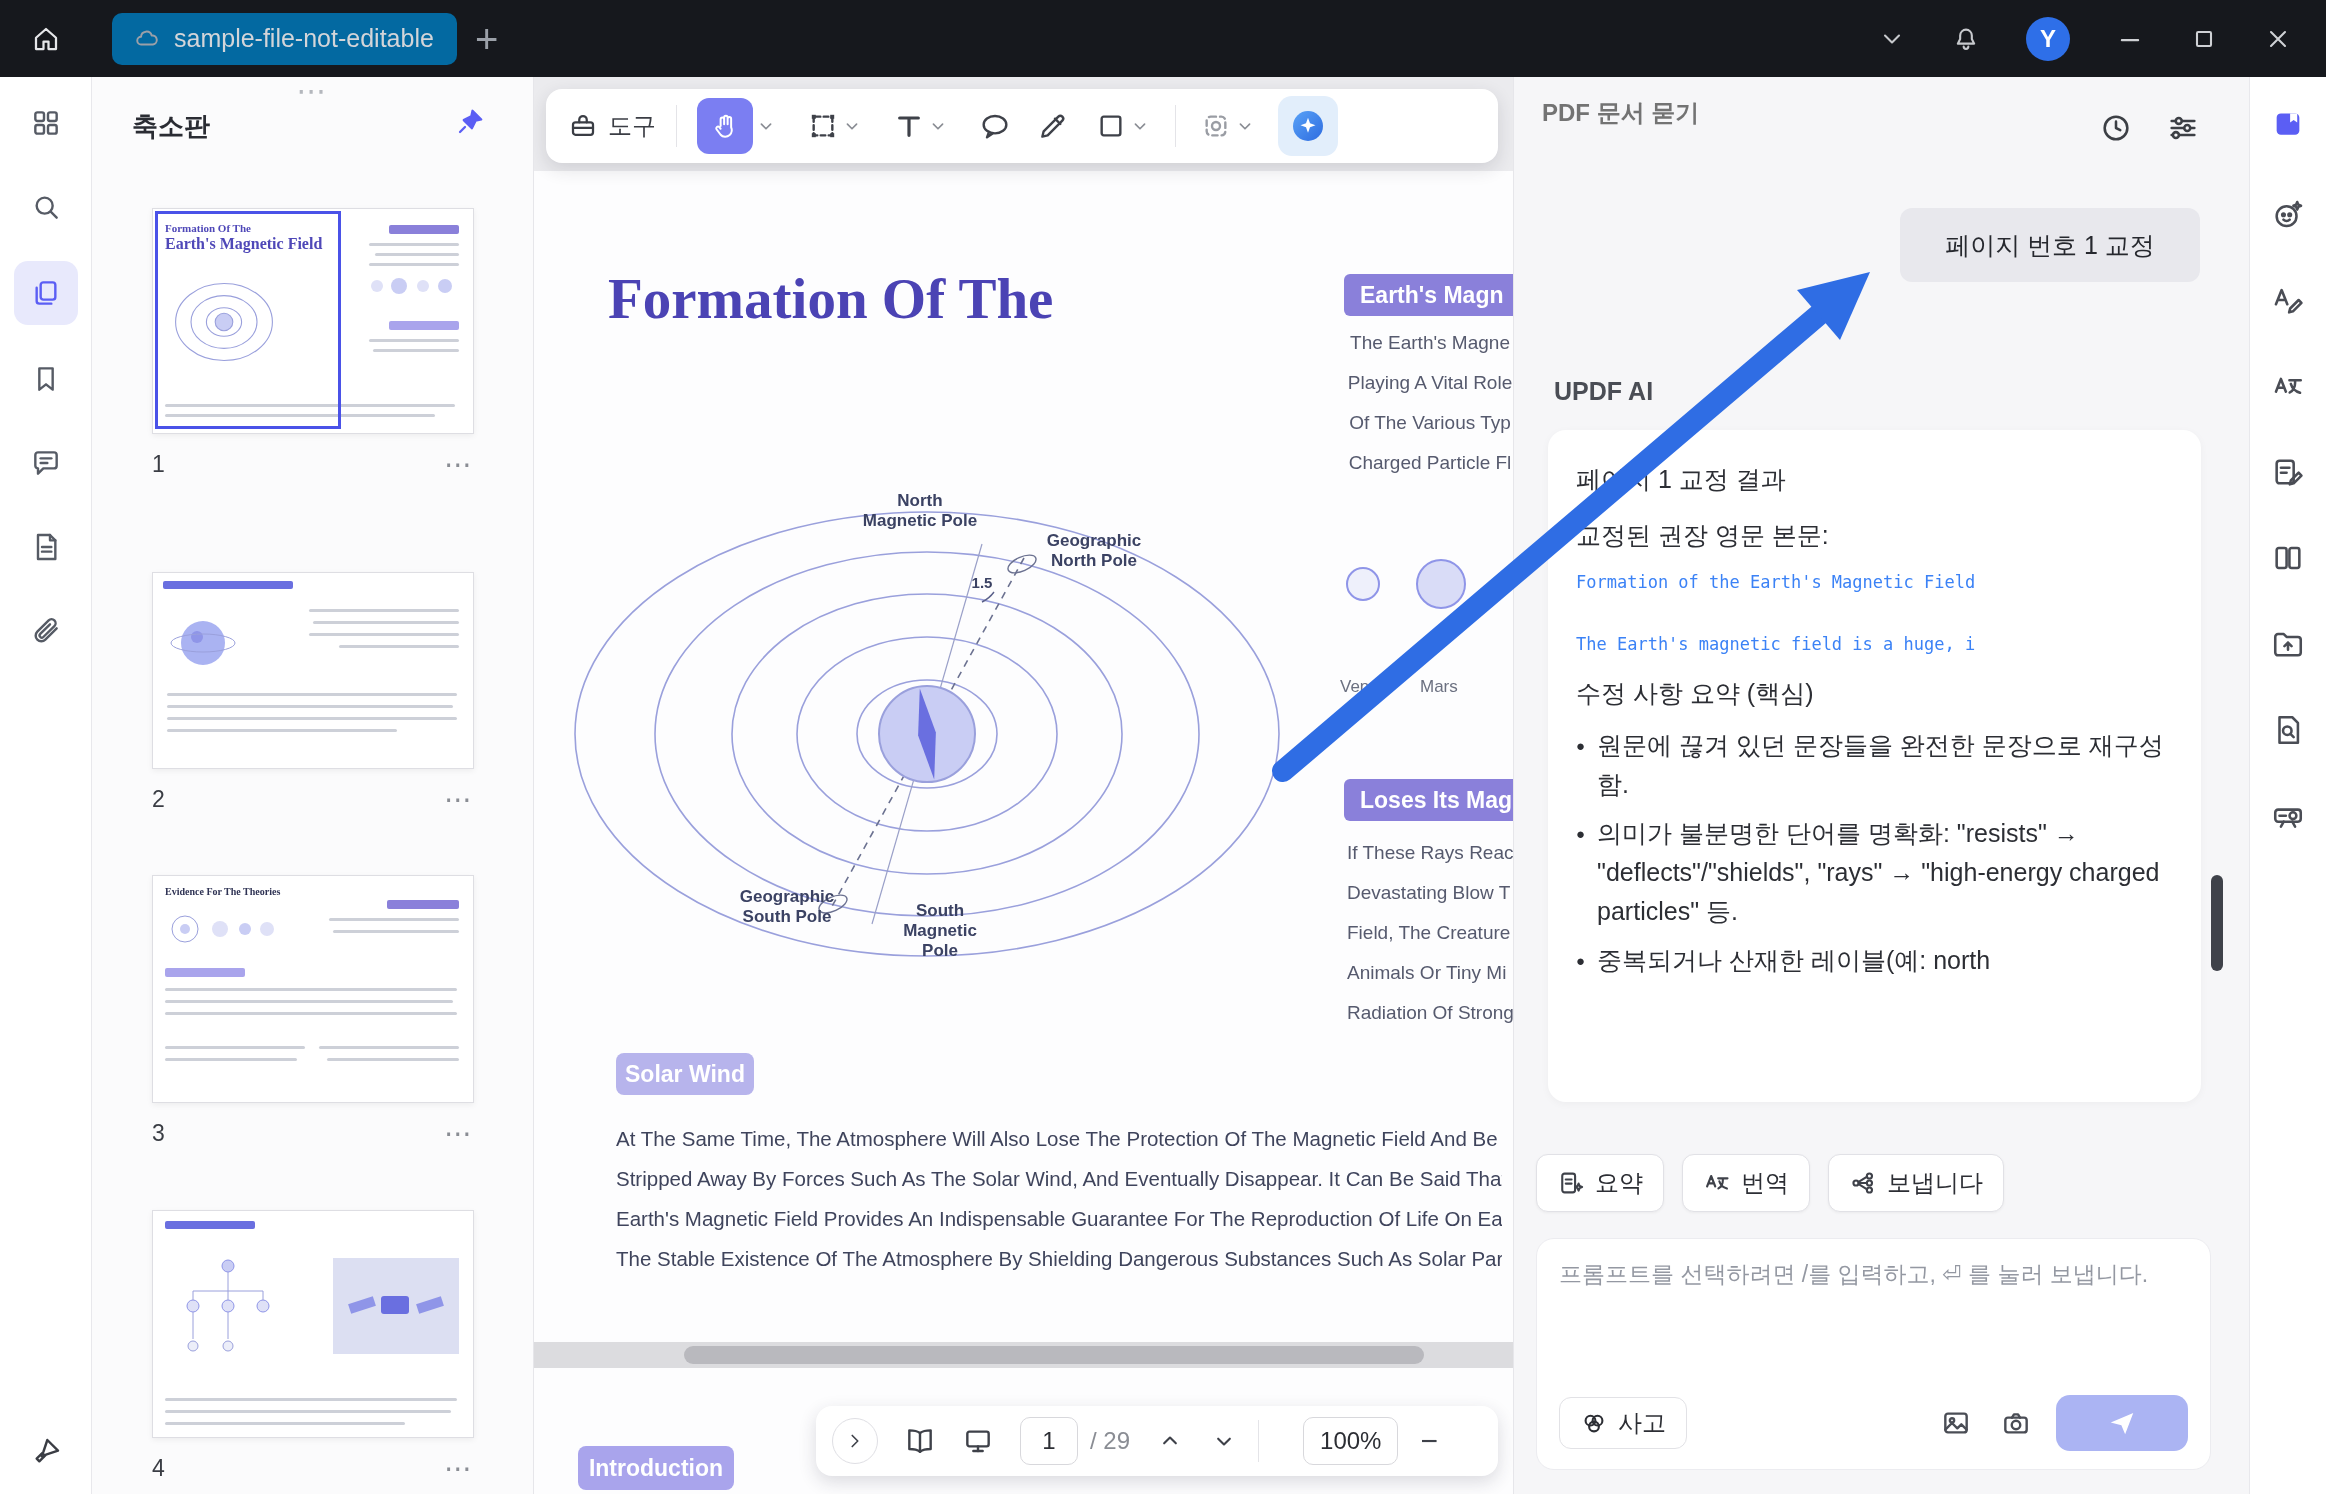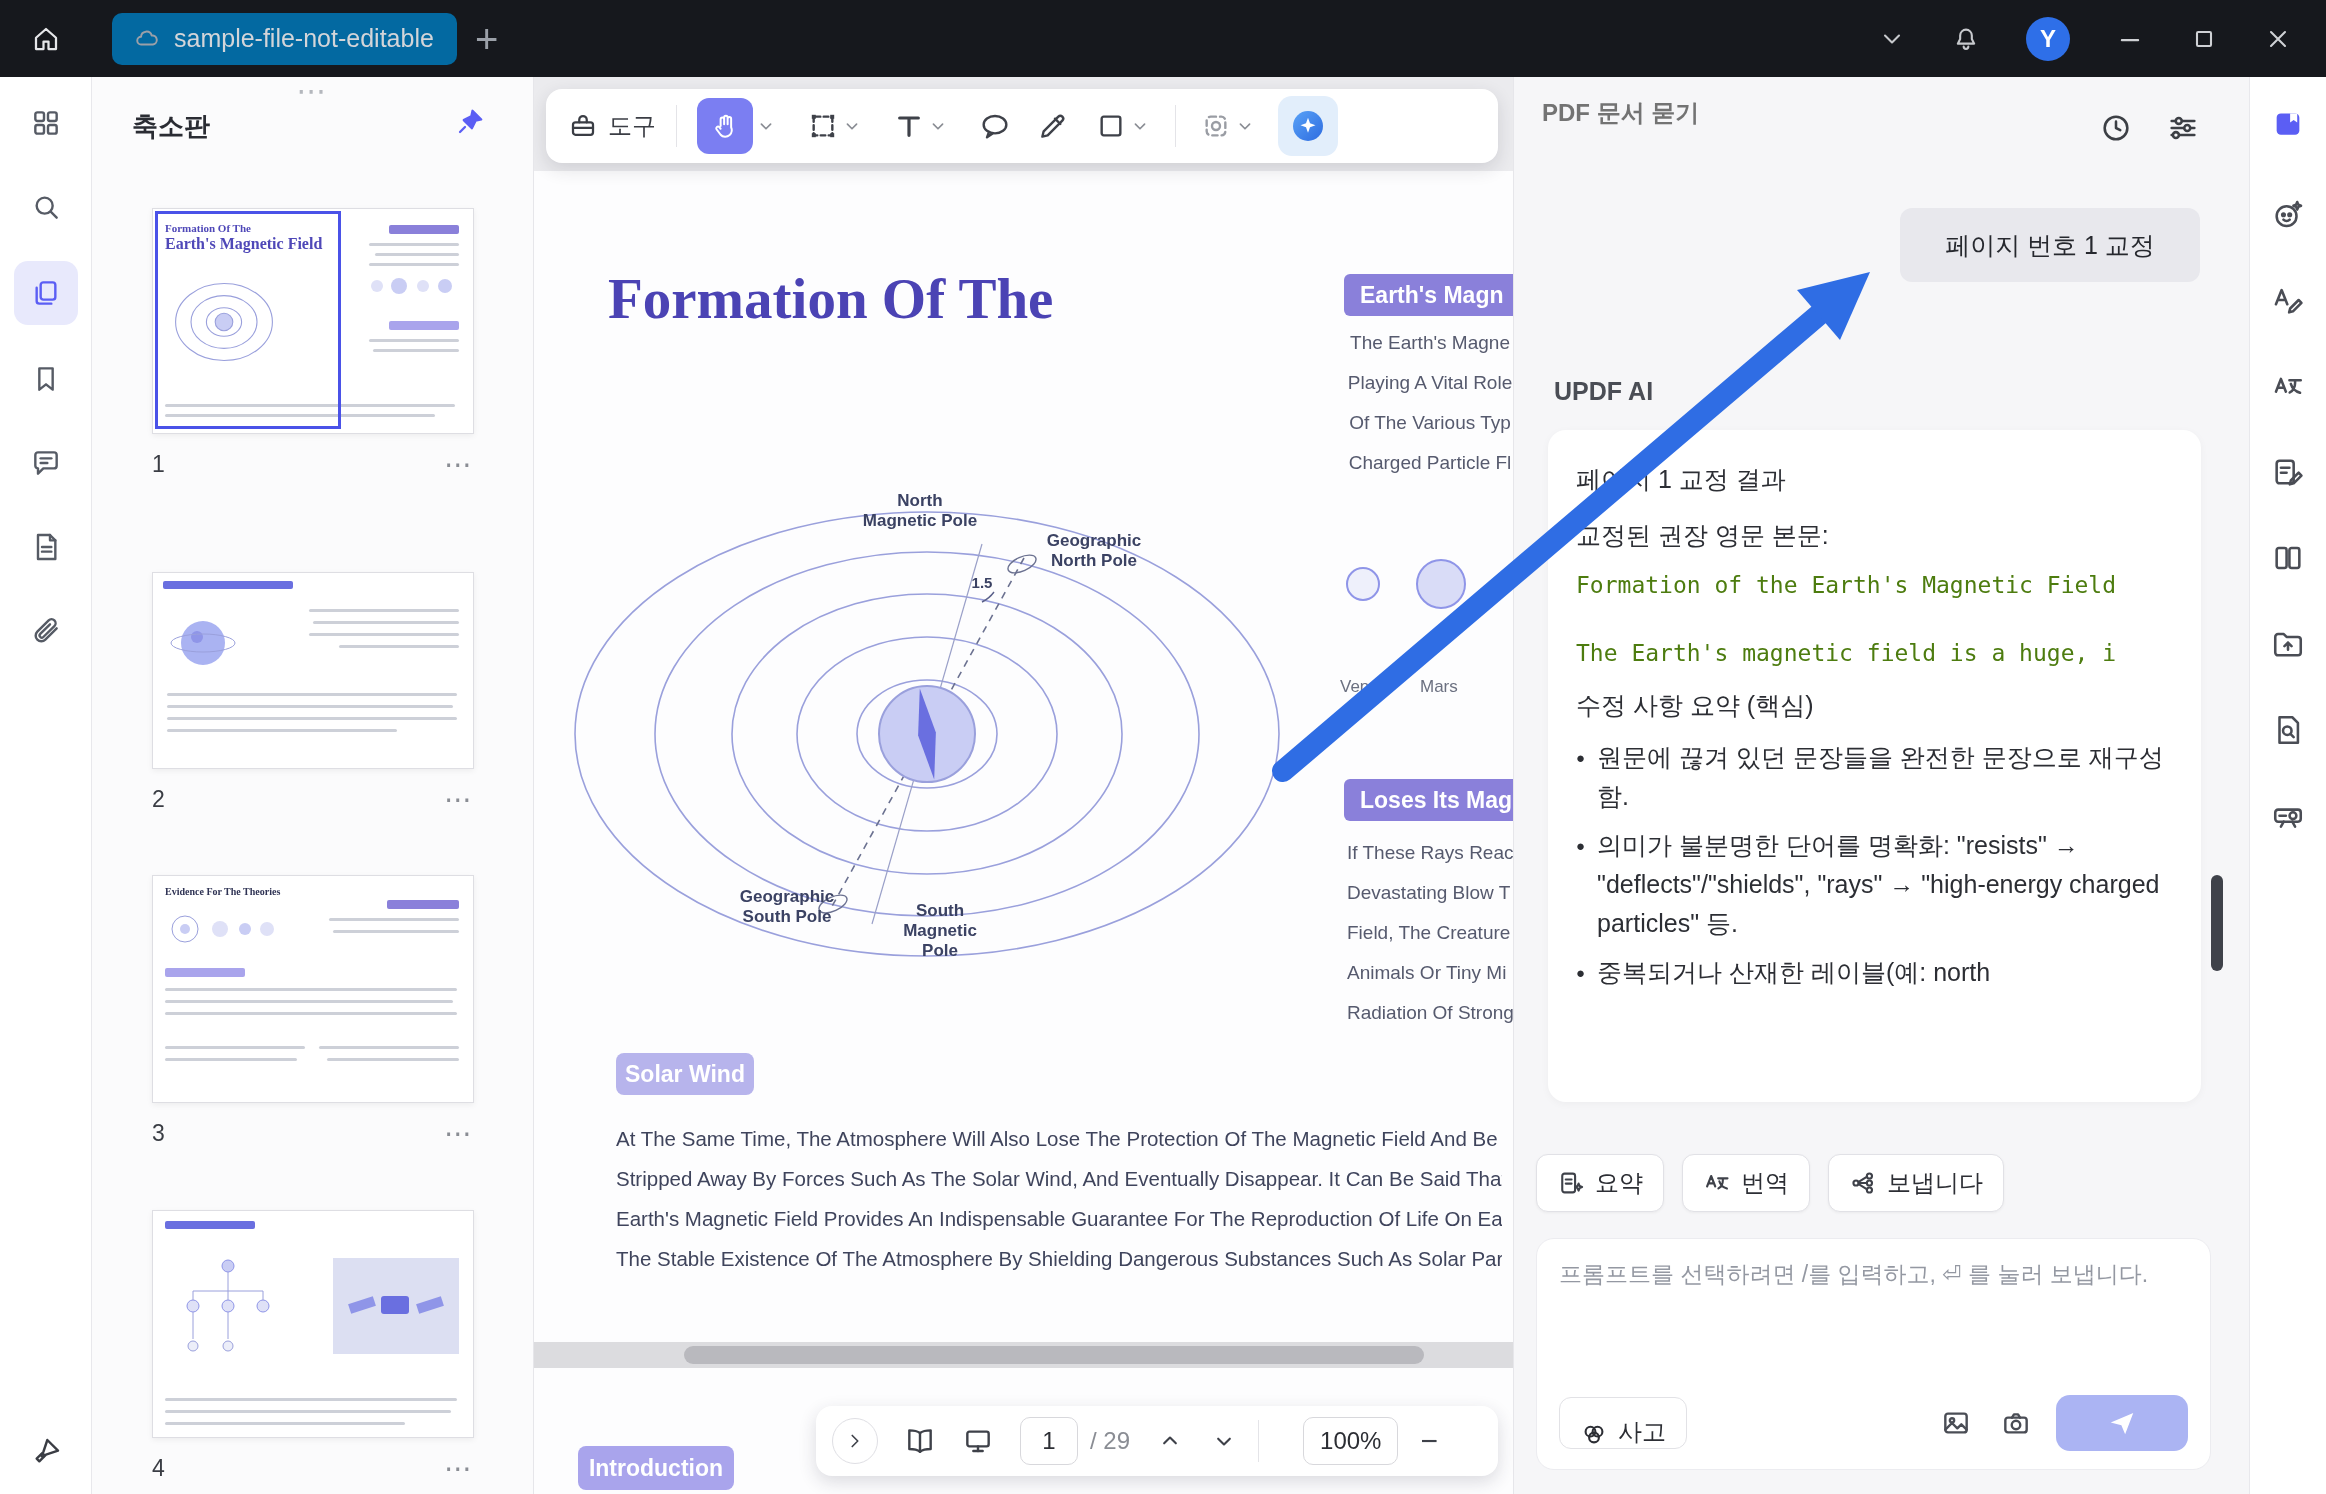"Formation of the Earth's Magnetic" .ai-card .mono { color: #4d7c0f -> #3b82f6; font-size: 23px -> 17px }
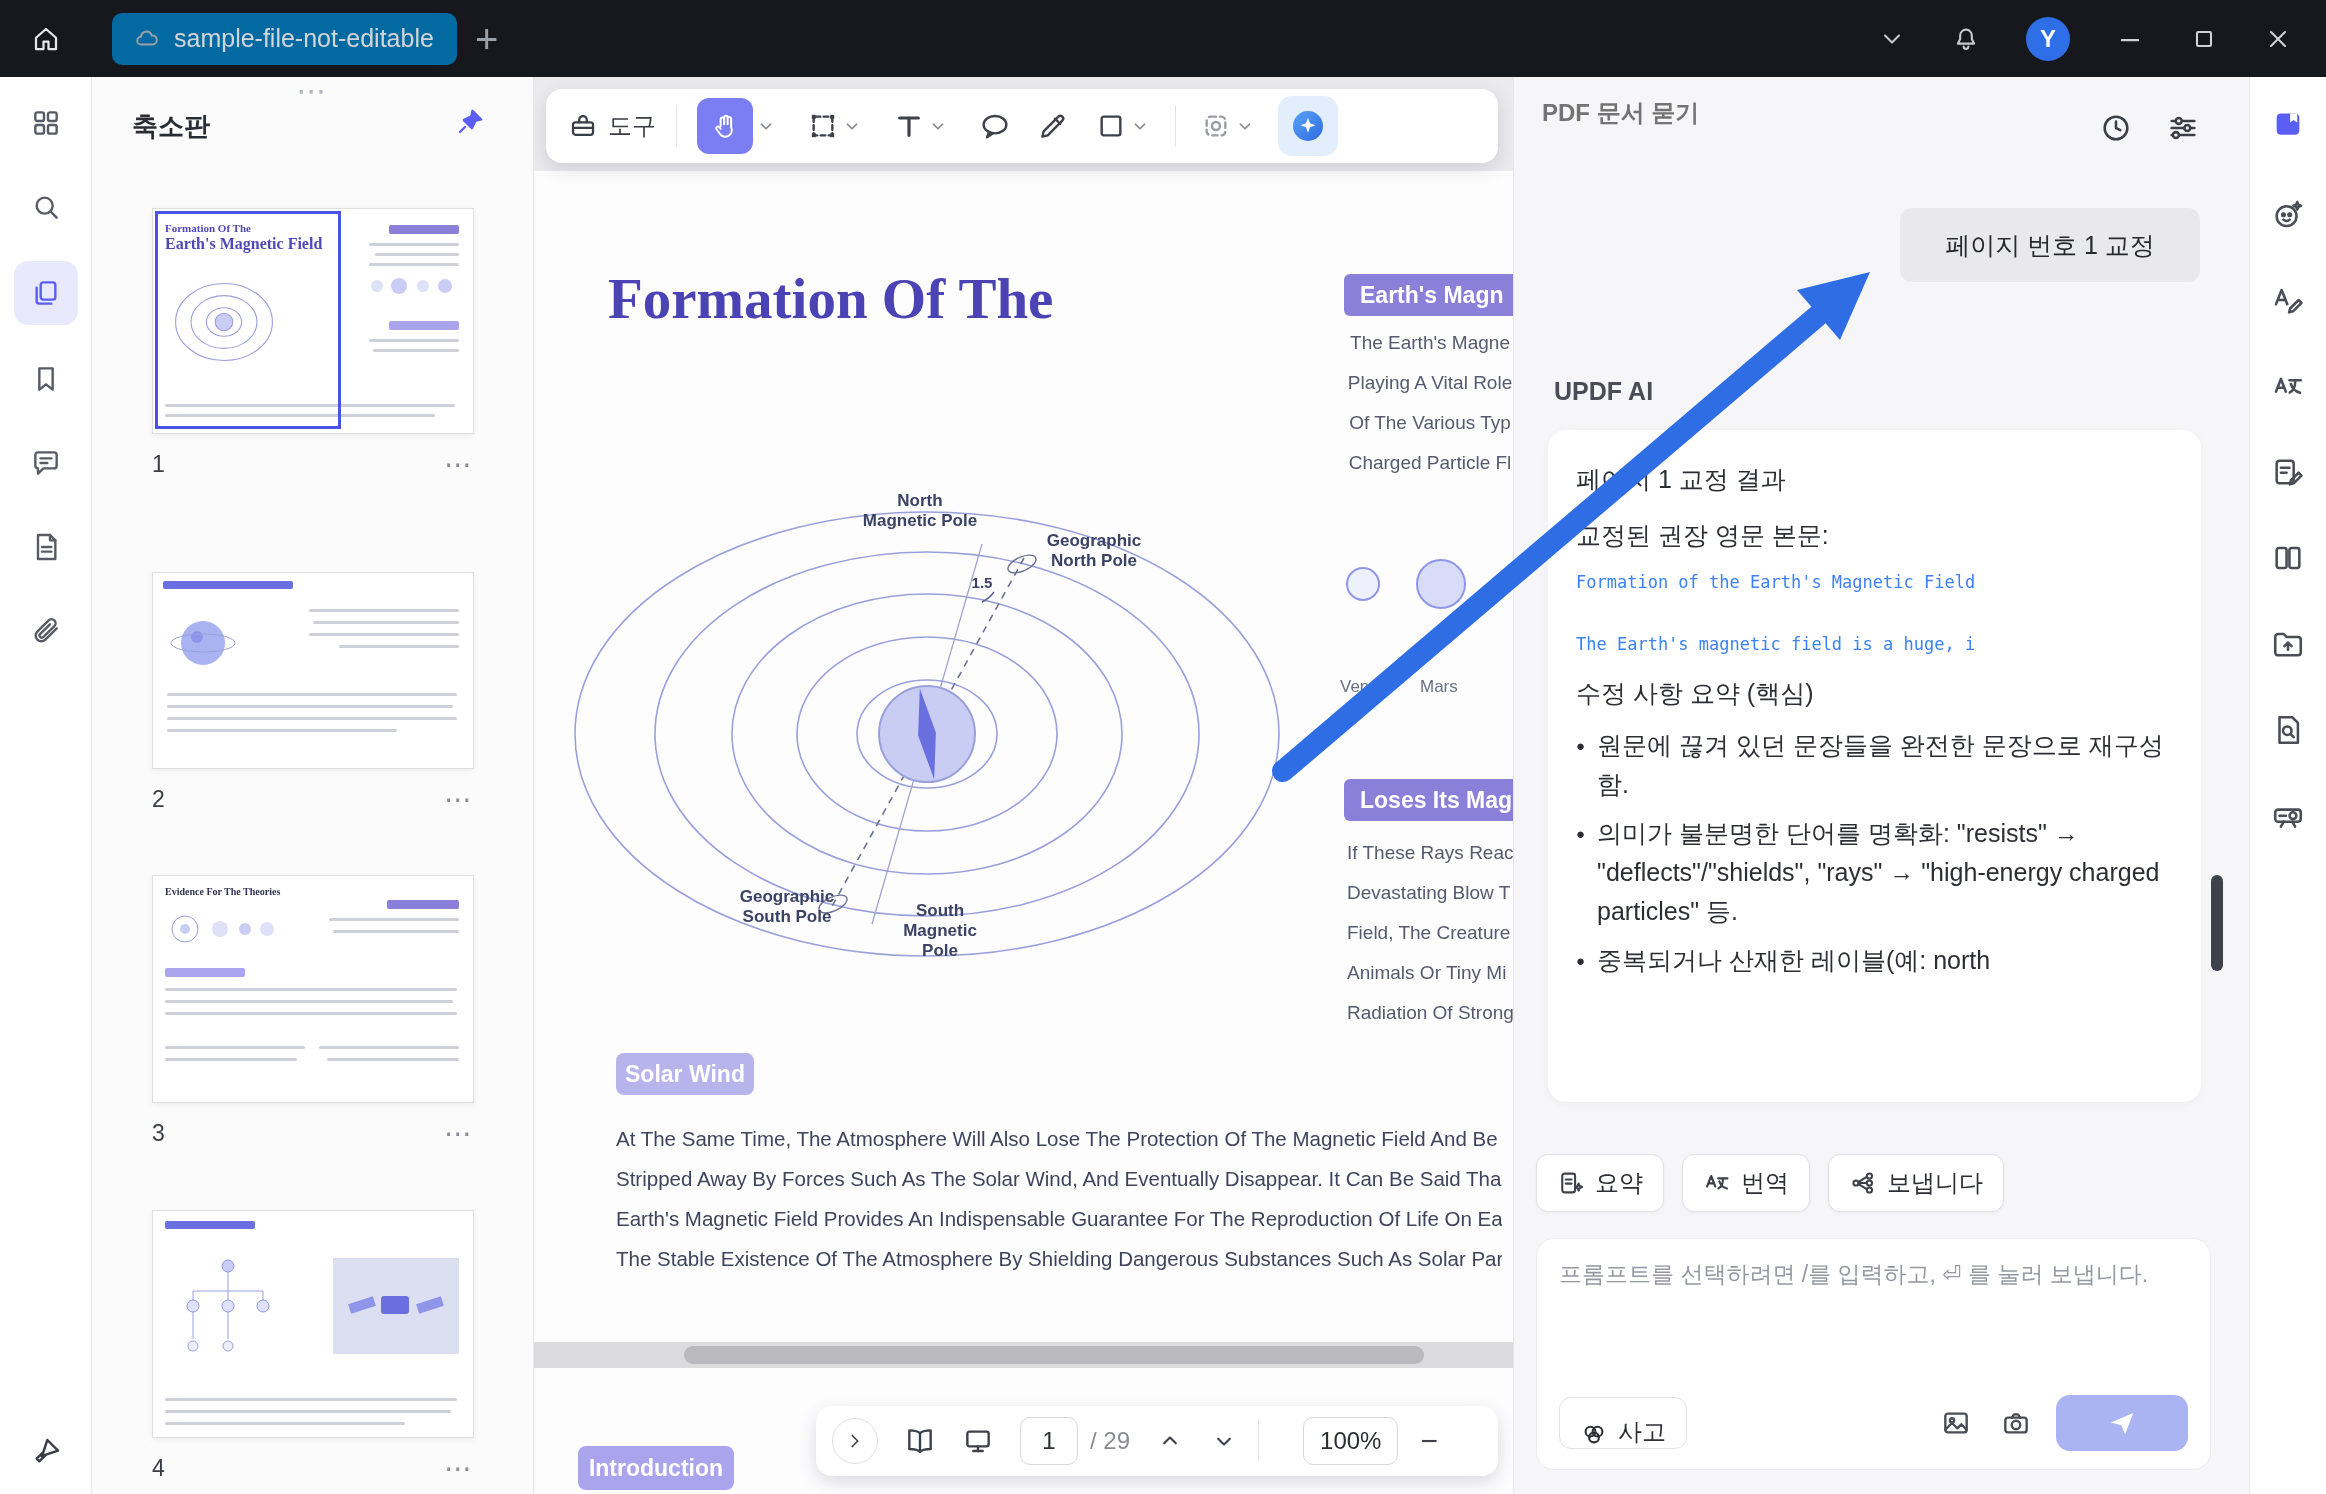"사고" .think-btn { align-items: flex-end -> center }
